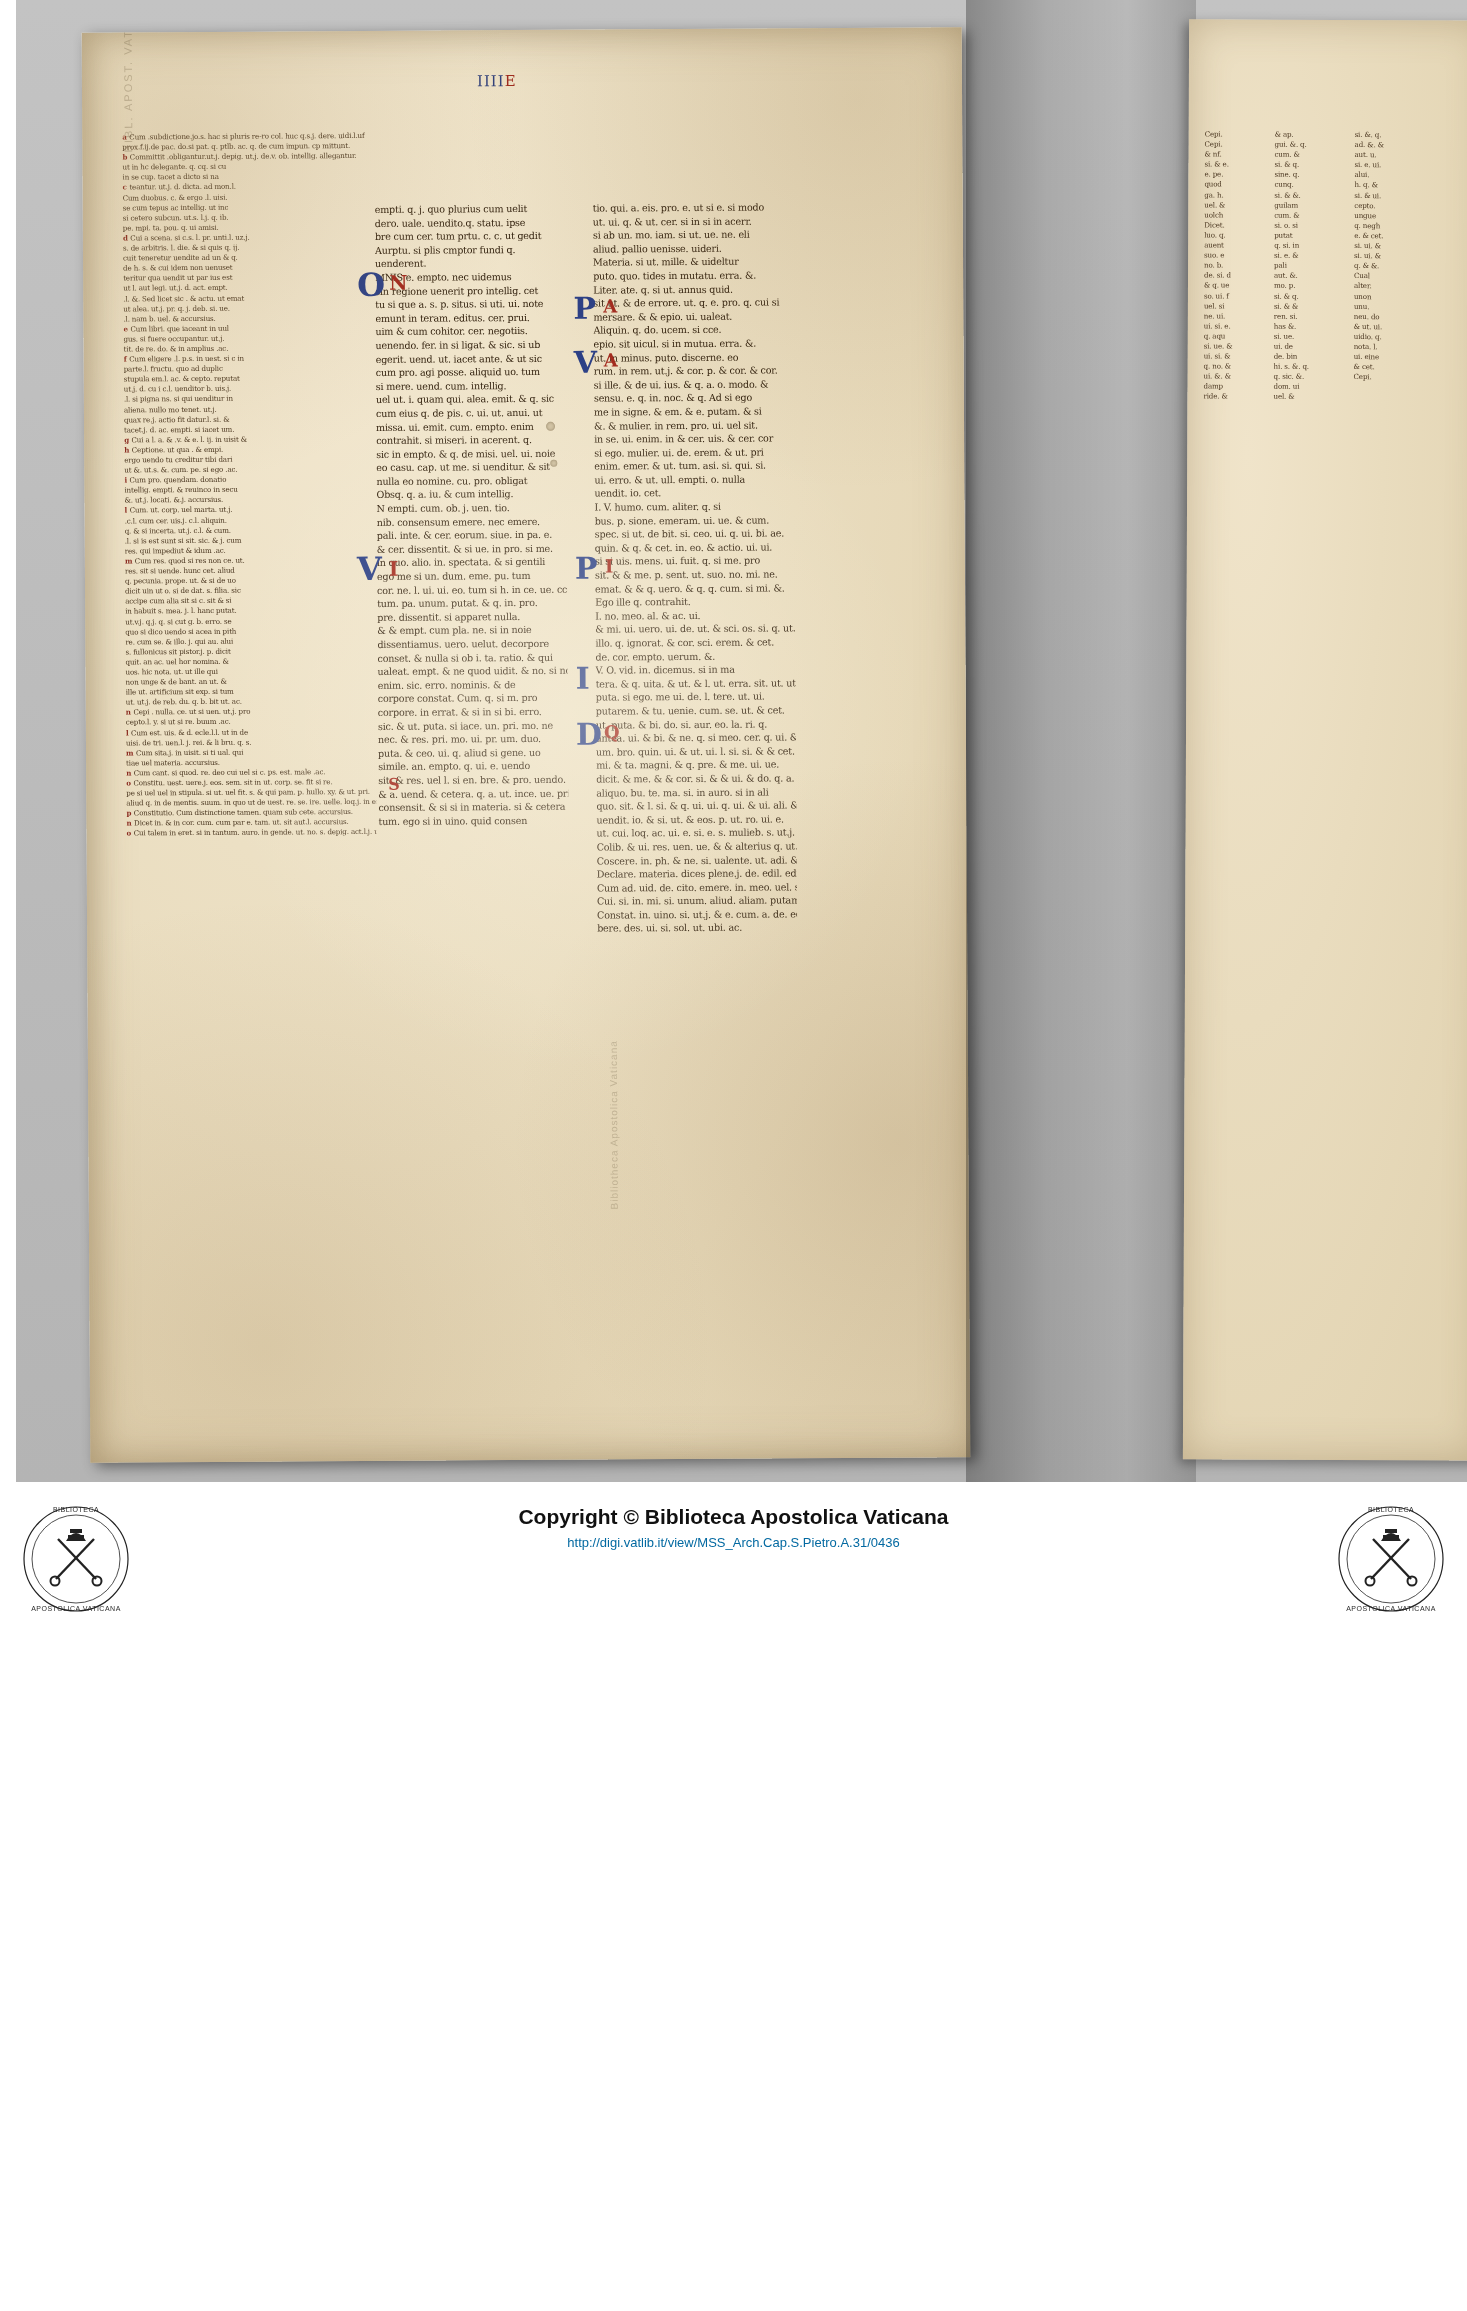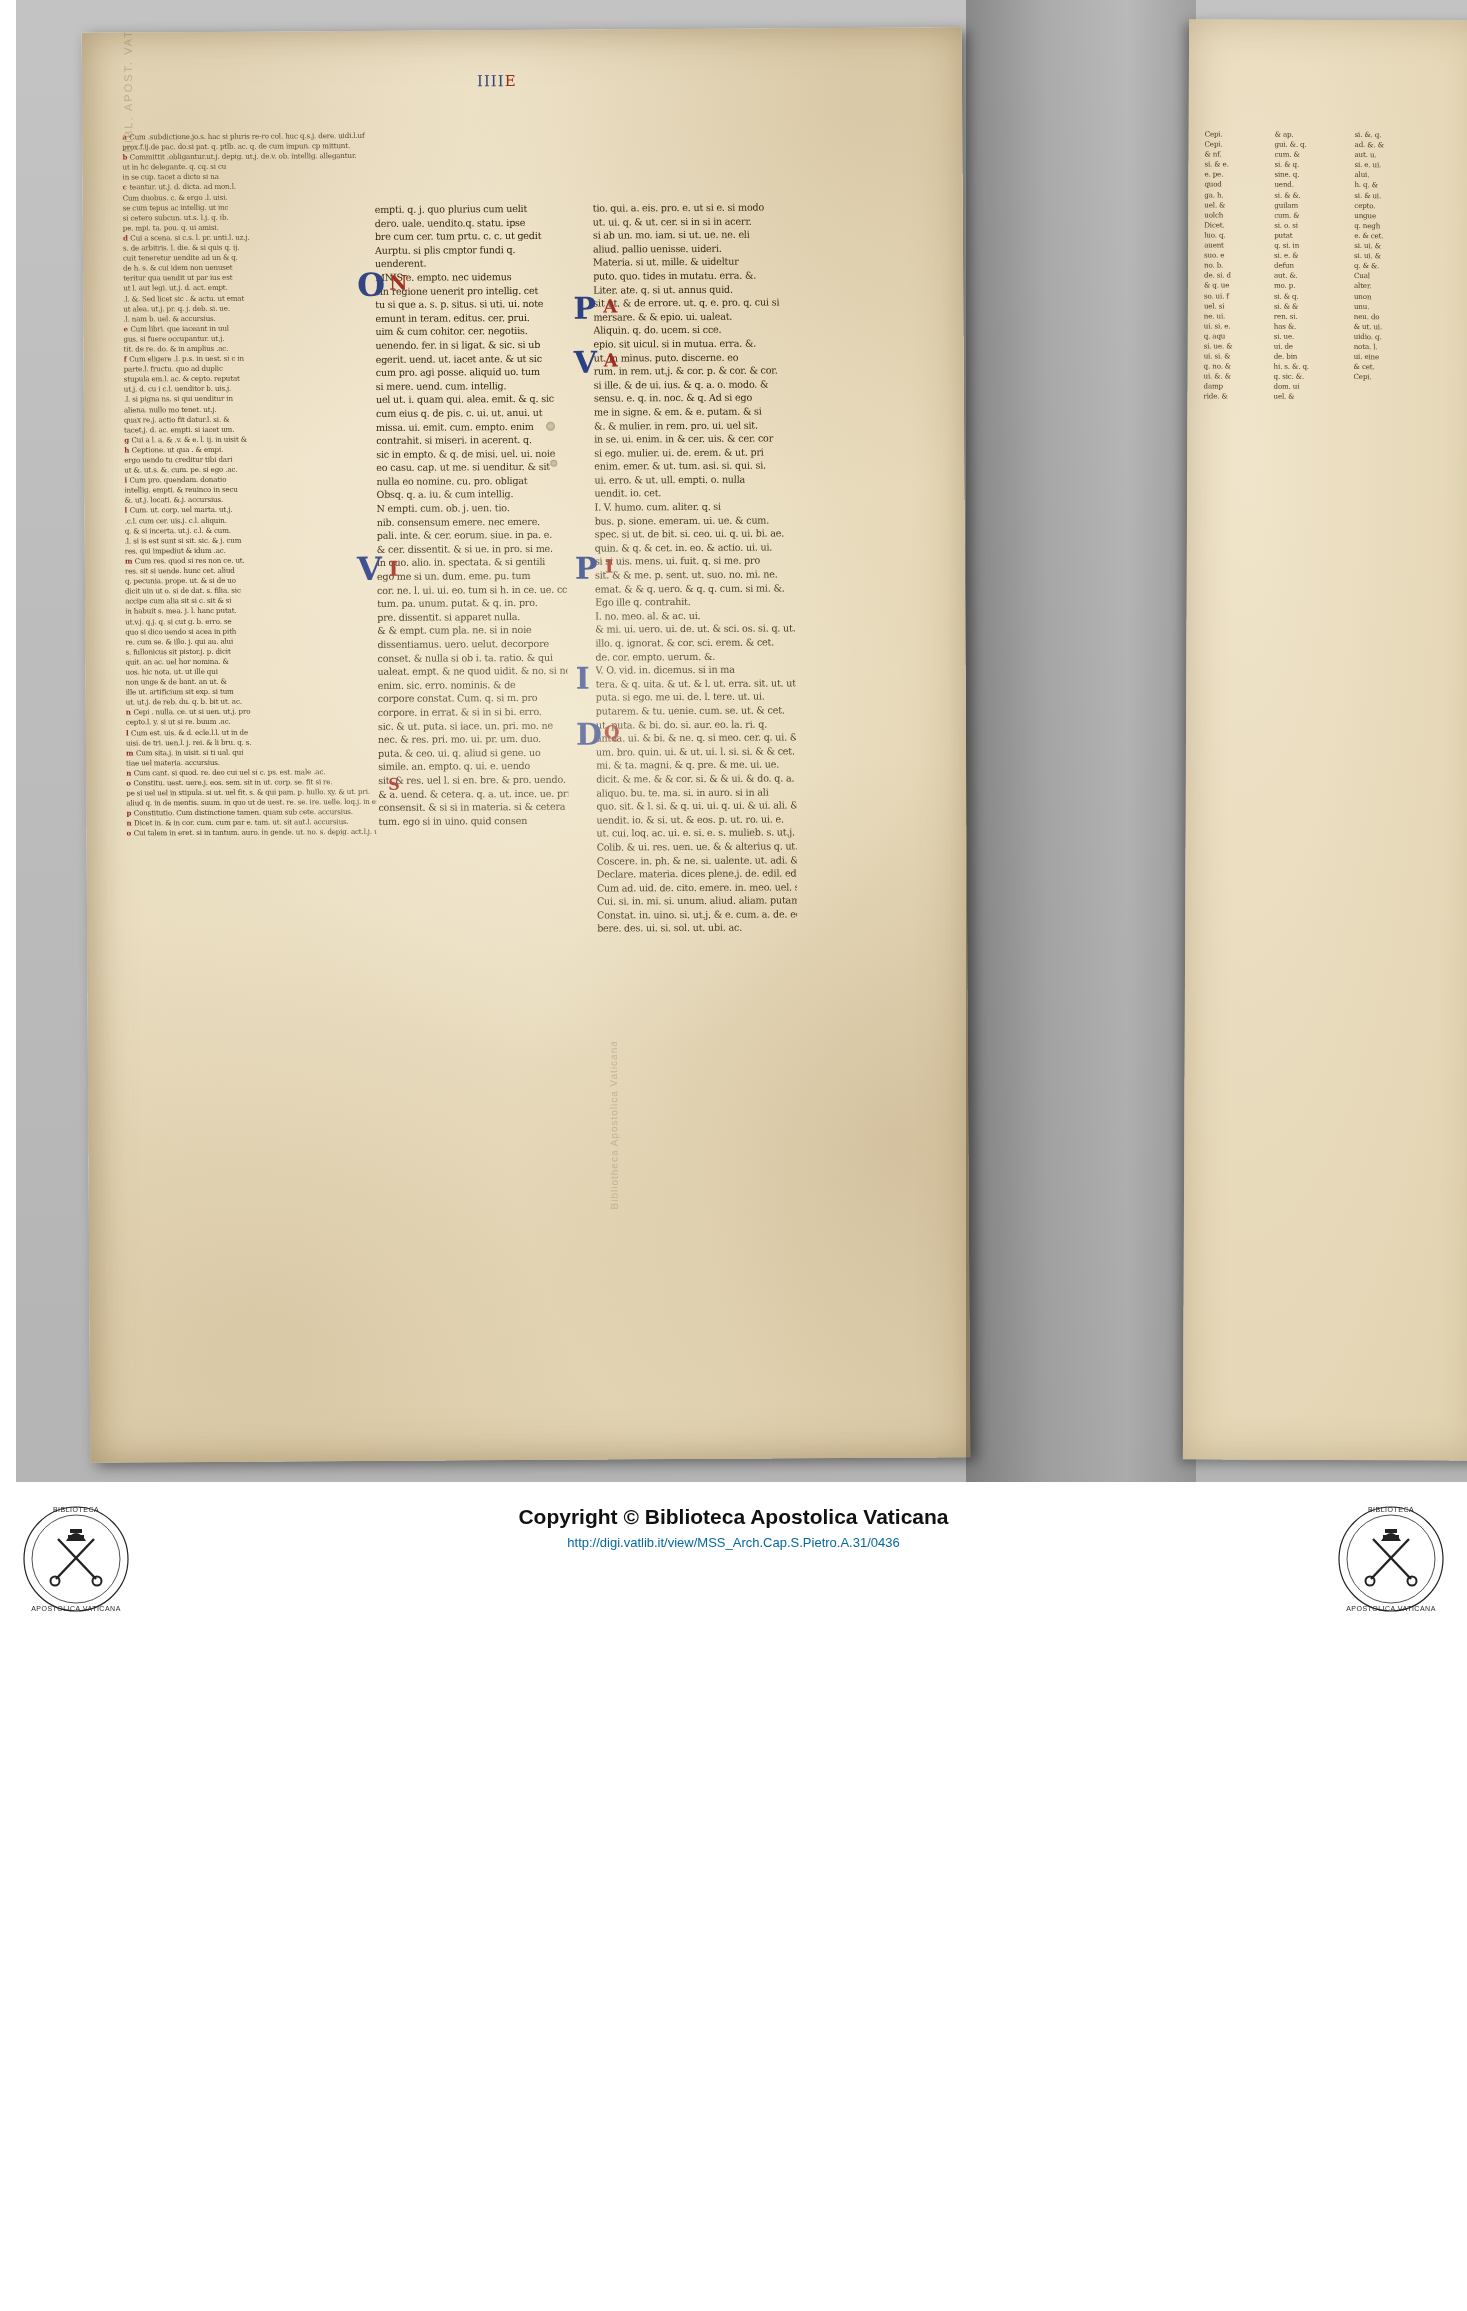"uend." div.line { text: uend -> cunq }
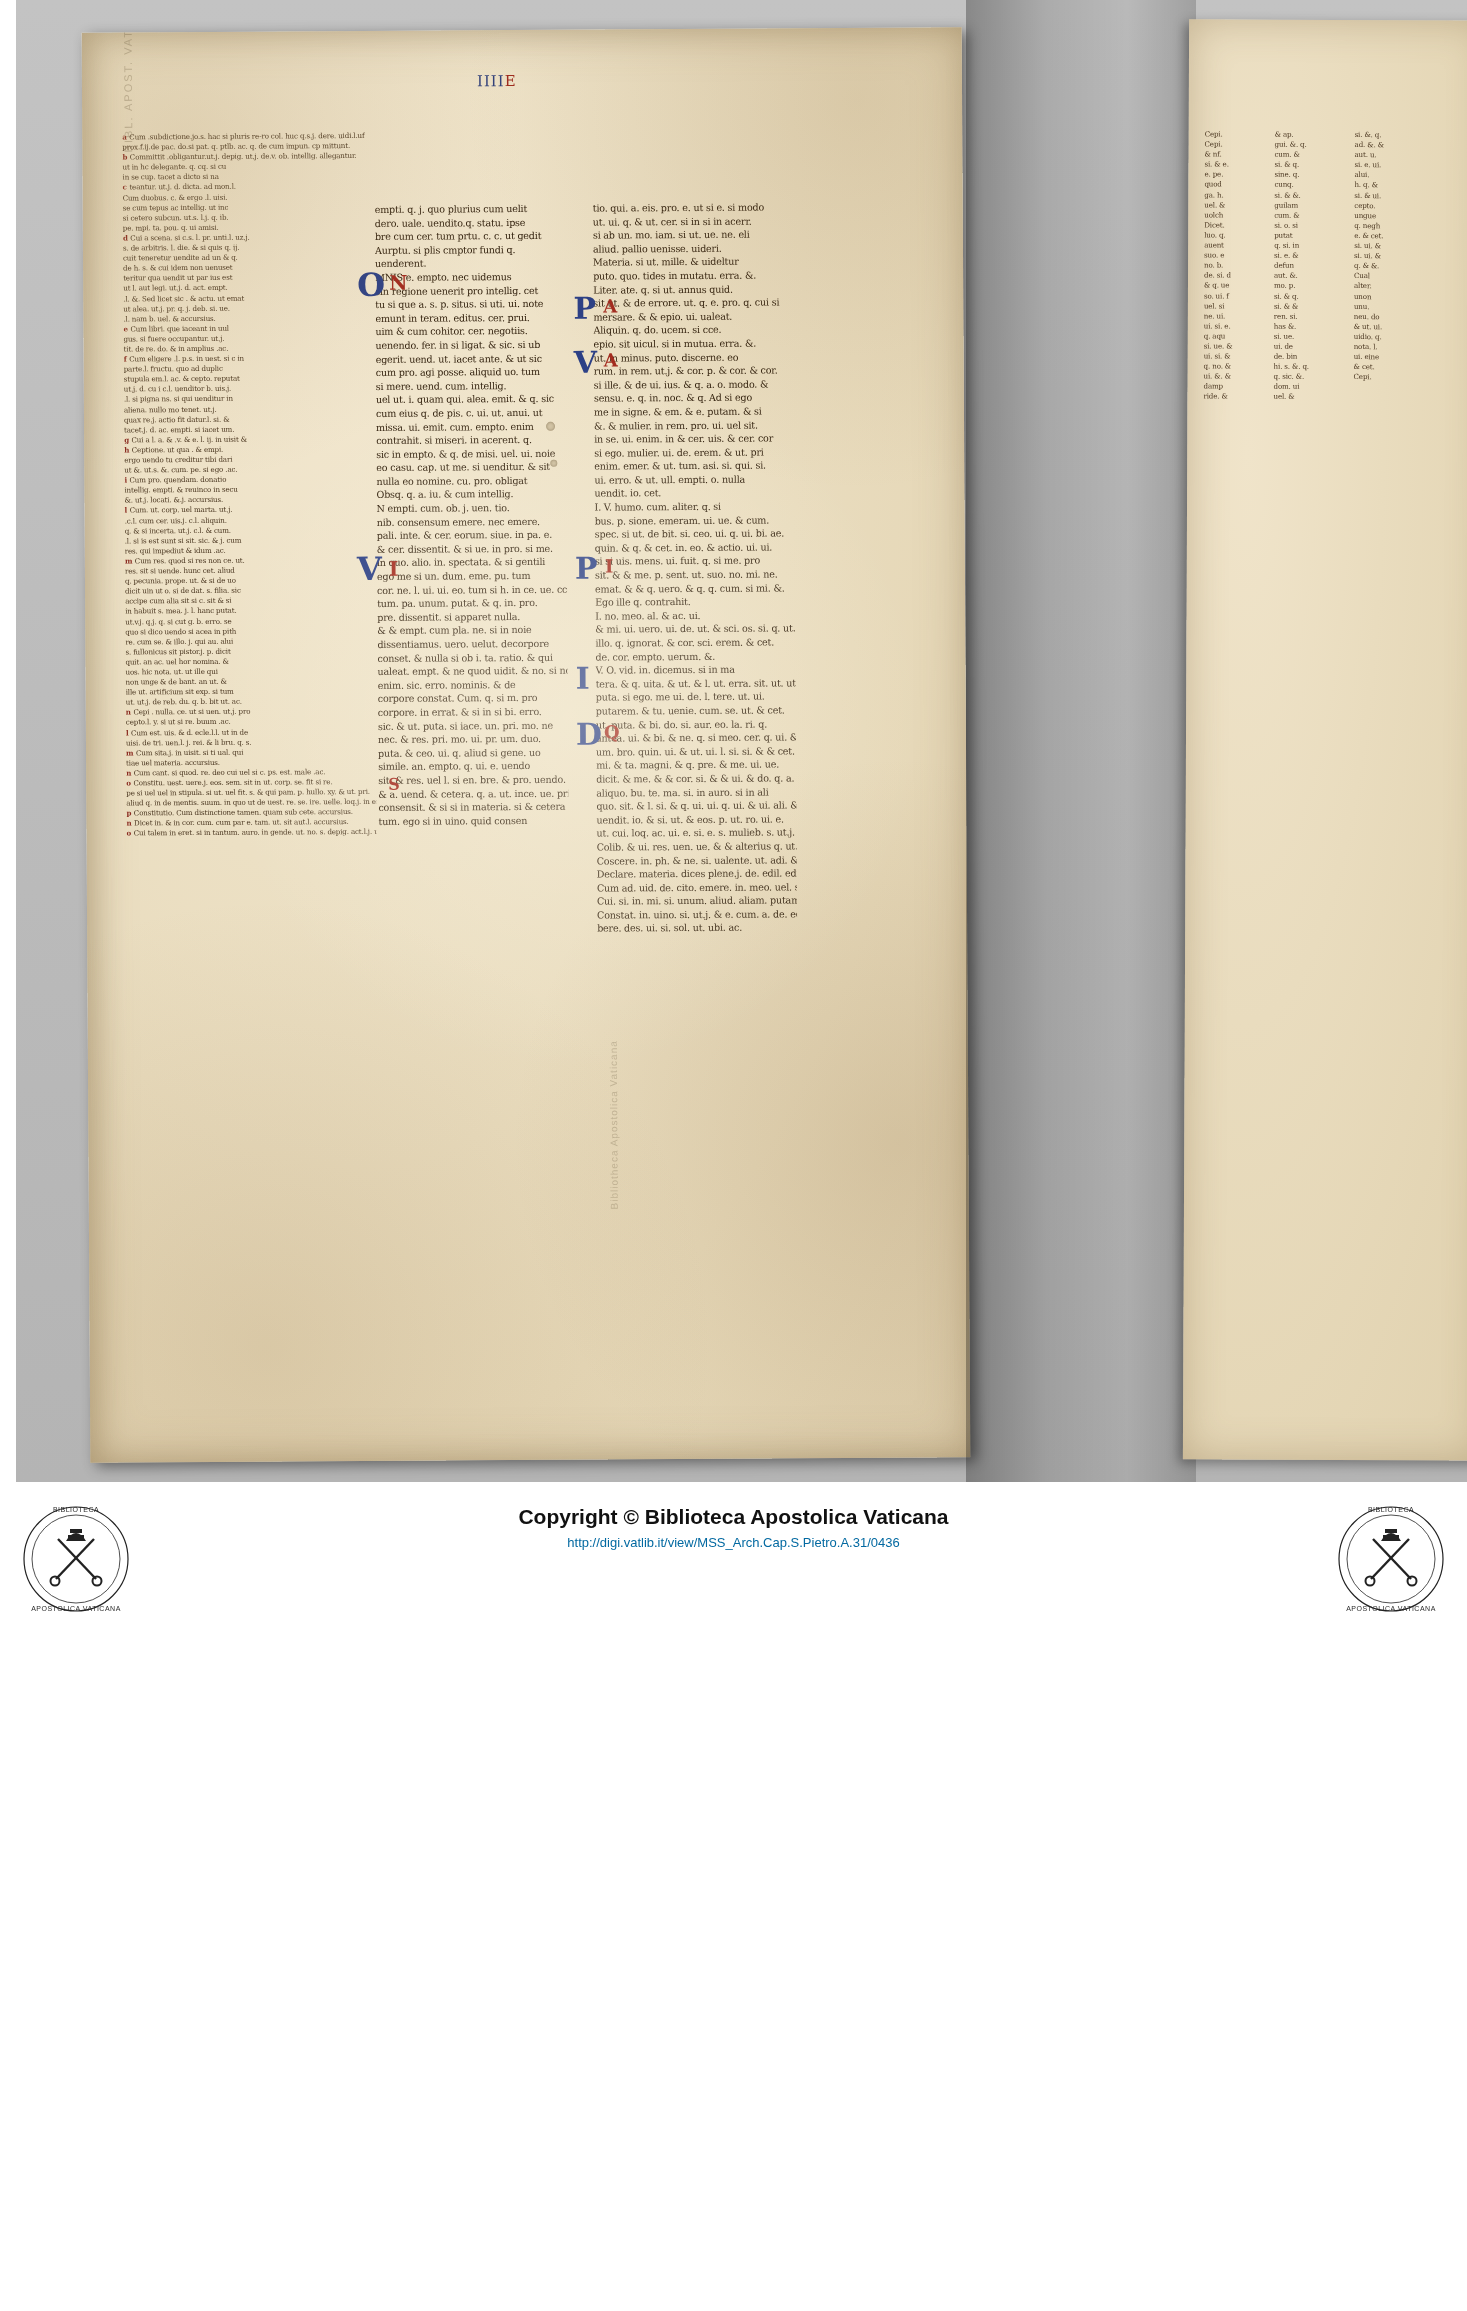"defun" div.line { text: defun -> pali }
